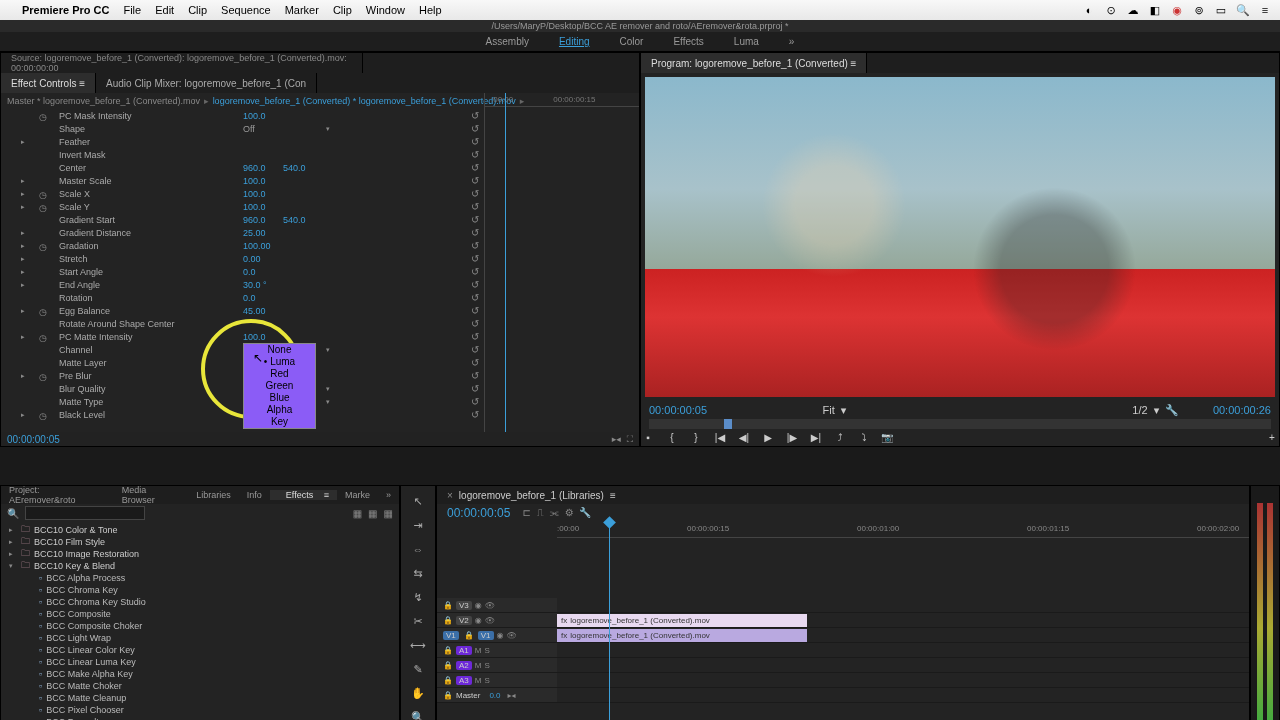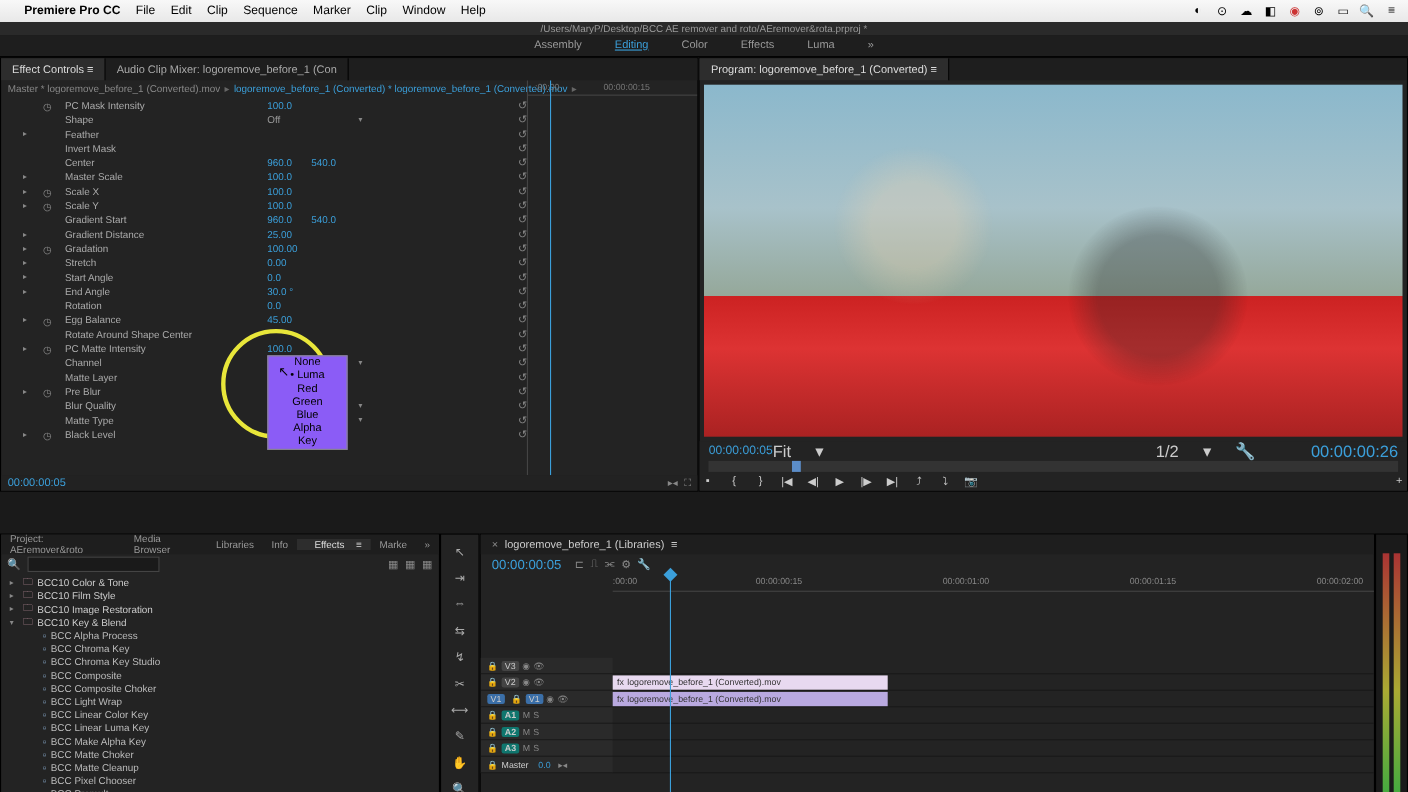"Source: logoremove_before_1 (Converted):" div.panel-tabs { html: none -> <div> <div>Source: logoremove_before_1 (Converted): logoremove_before_1 (Converted).mov: 00:00:00:00</div> </div> }
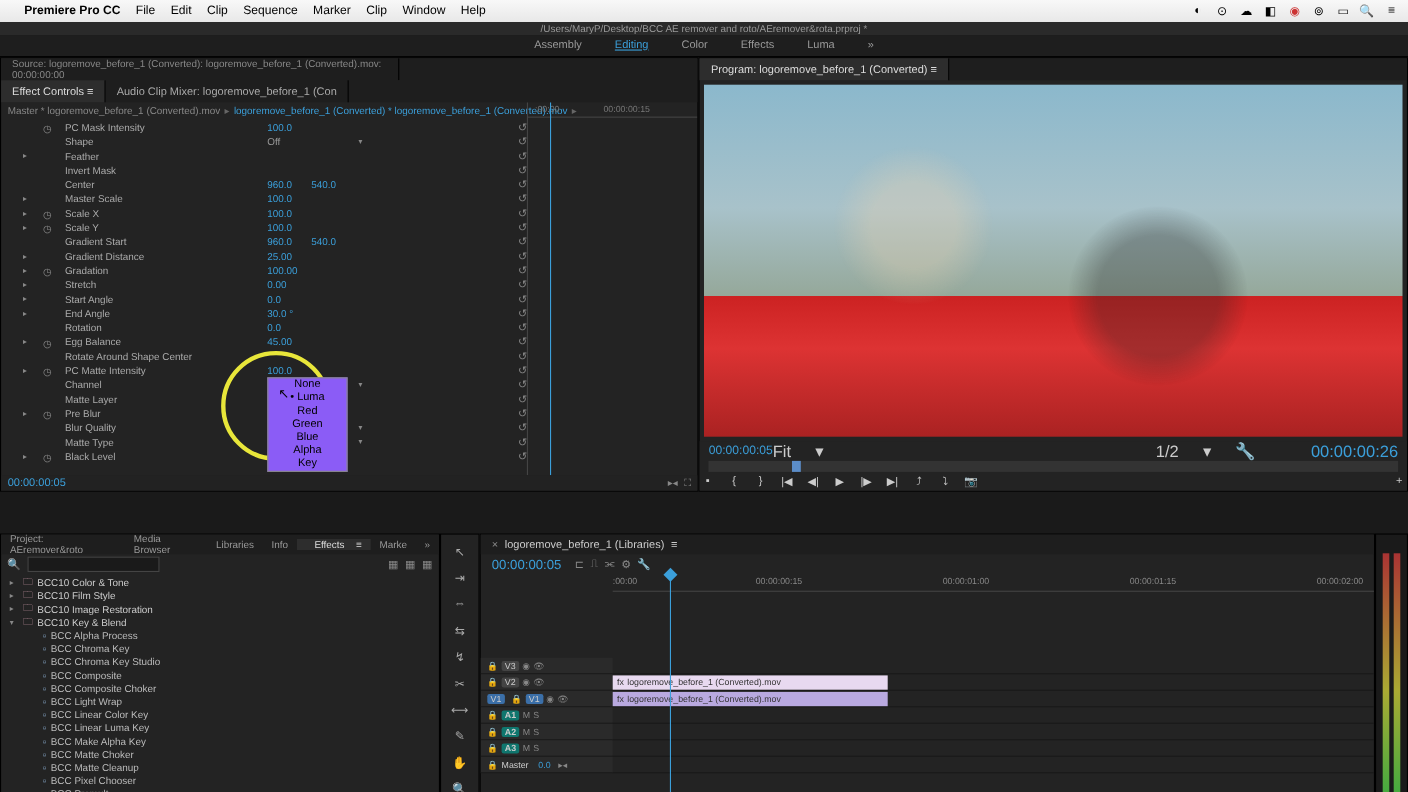"Fit" .program-tc .fit { font-size: 15px -> 11px; gap: 22px -> 6px }
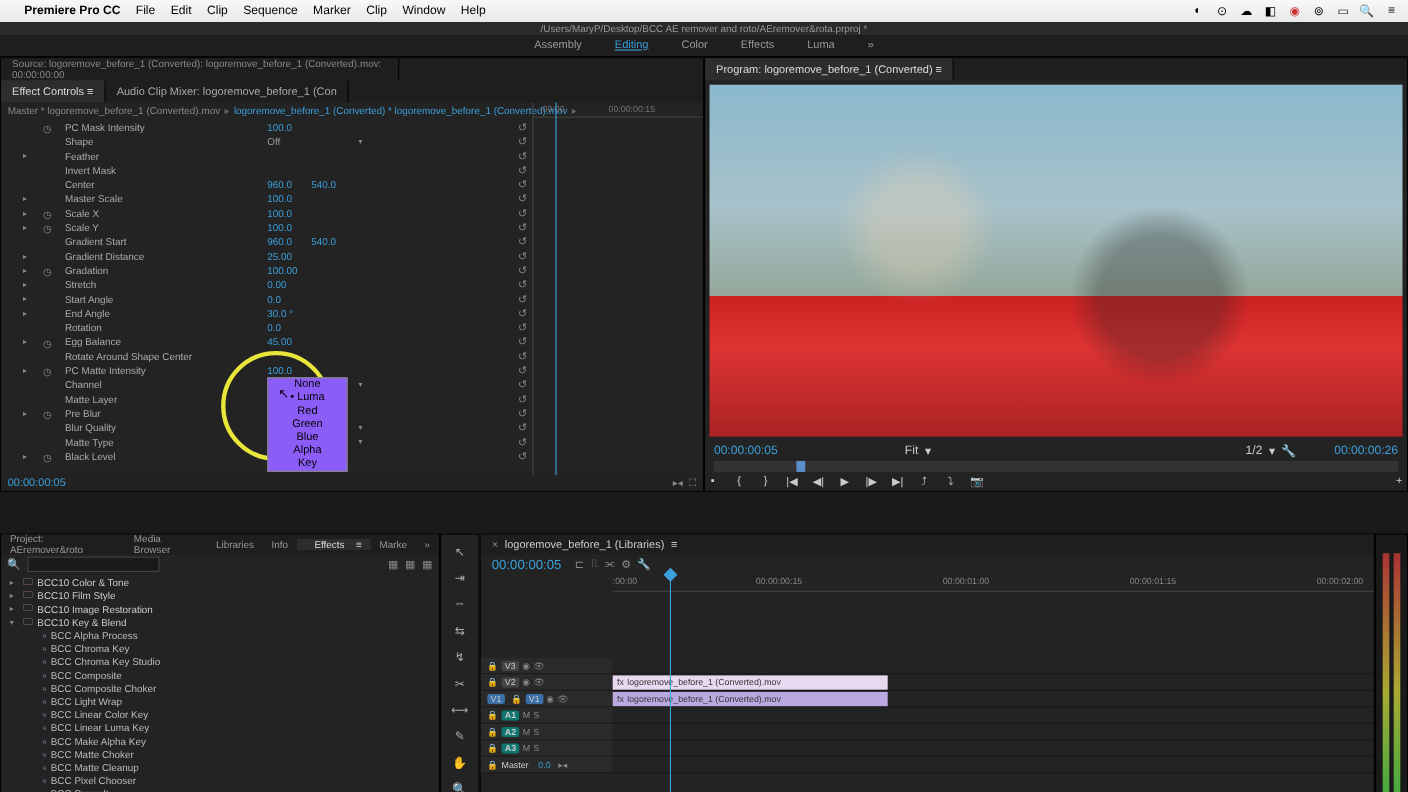"A1" .tl-track-head .lbl.a { background: #0f766e -> #6d28d9; font-weight: bold -> none }
